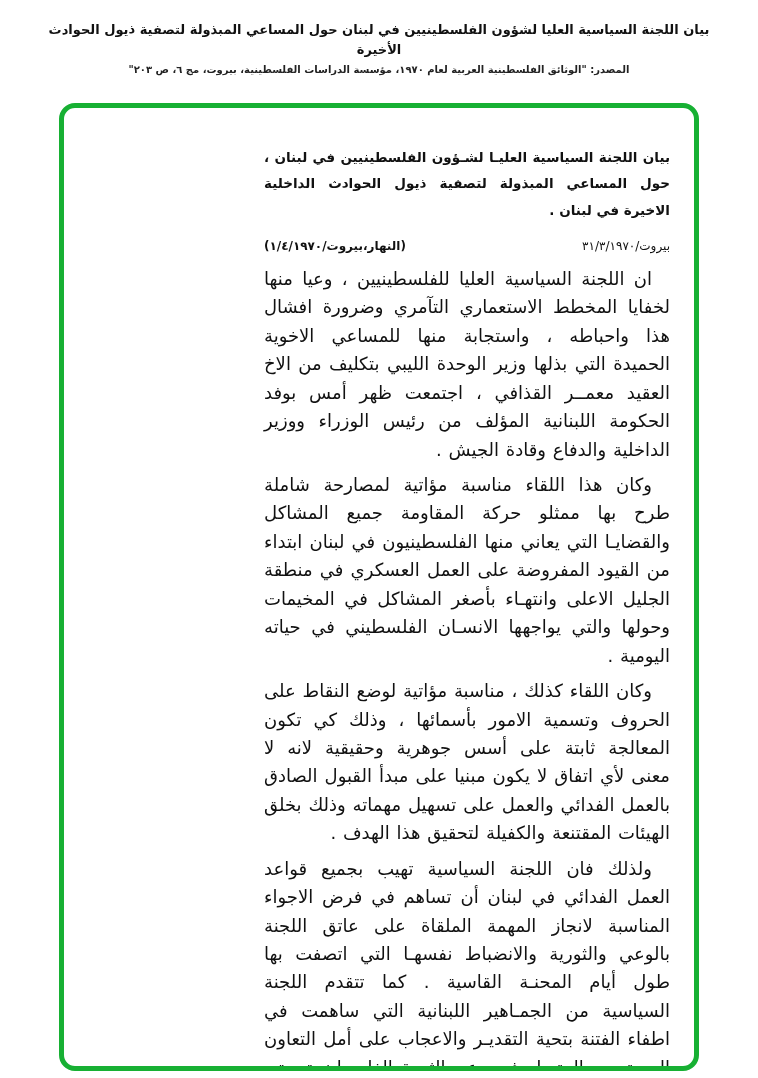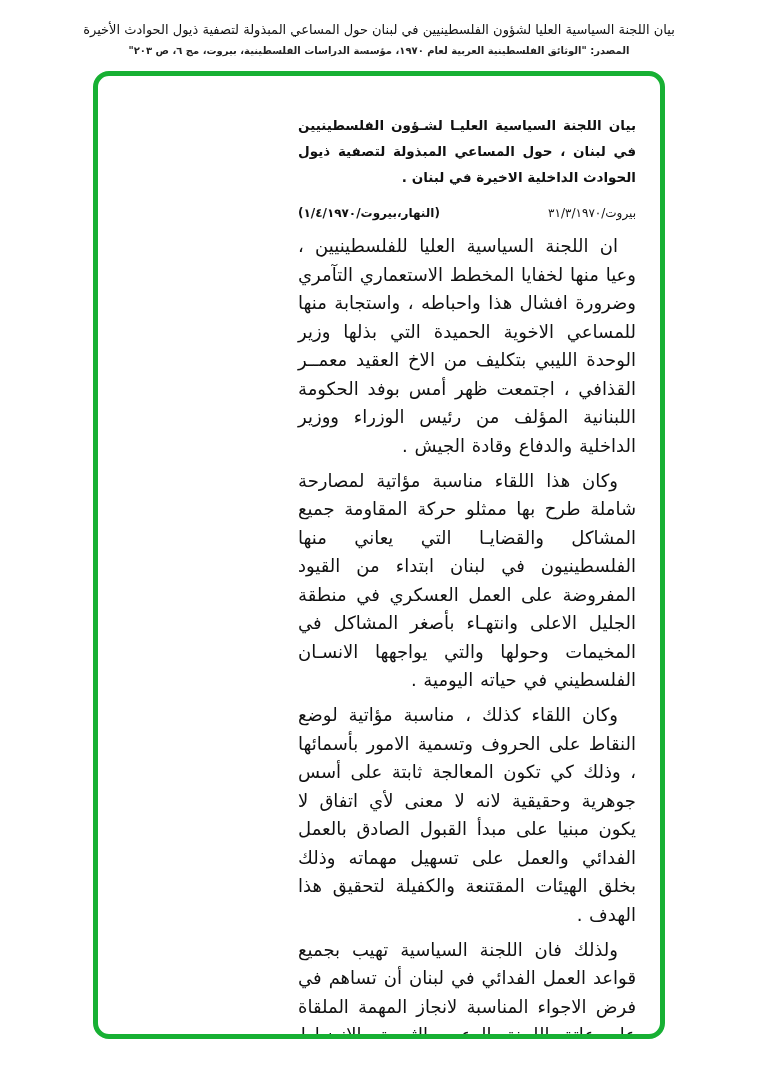"بيان اللجنة السياسية العليا لشؤون" .top-header .hdr-title { font-weight: normal -> bold }
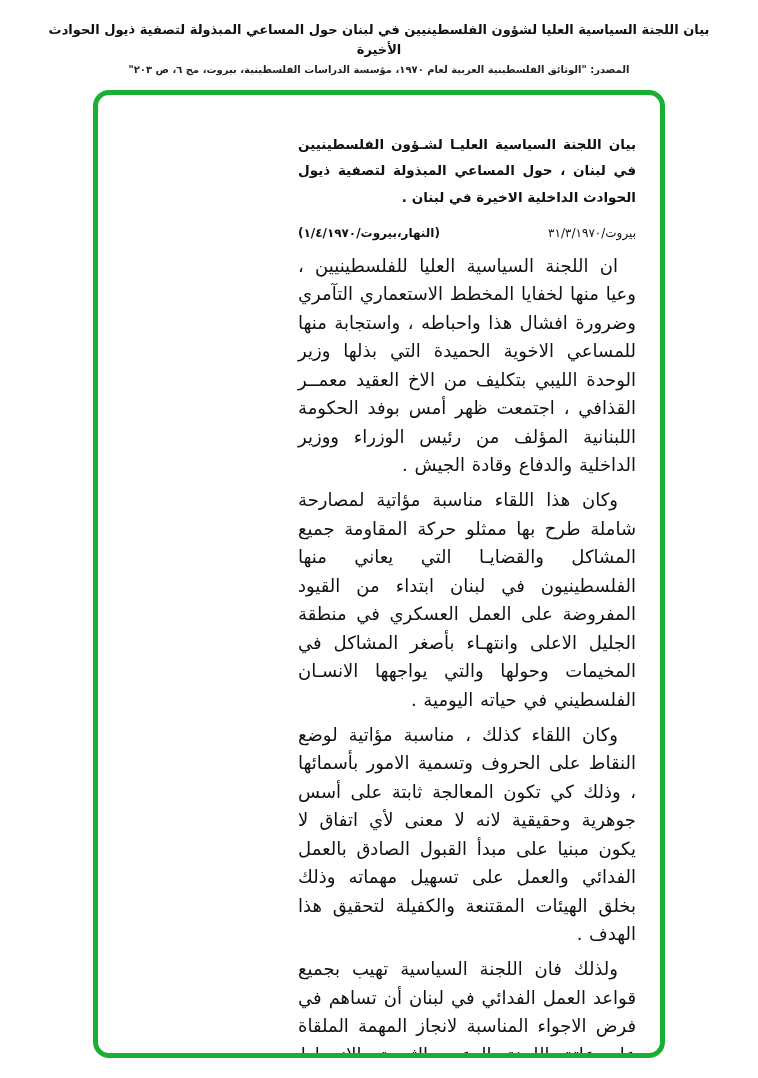"بيان اللجنة السياسية العليـا لشـؤون" .doc-frame { margin: 15px auto 0 auto -> 28px auto 0 auto; width: 572px -> 640px }
